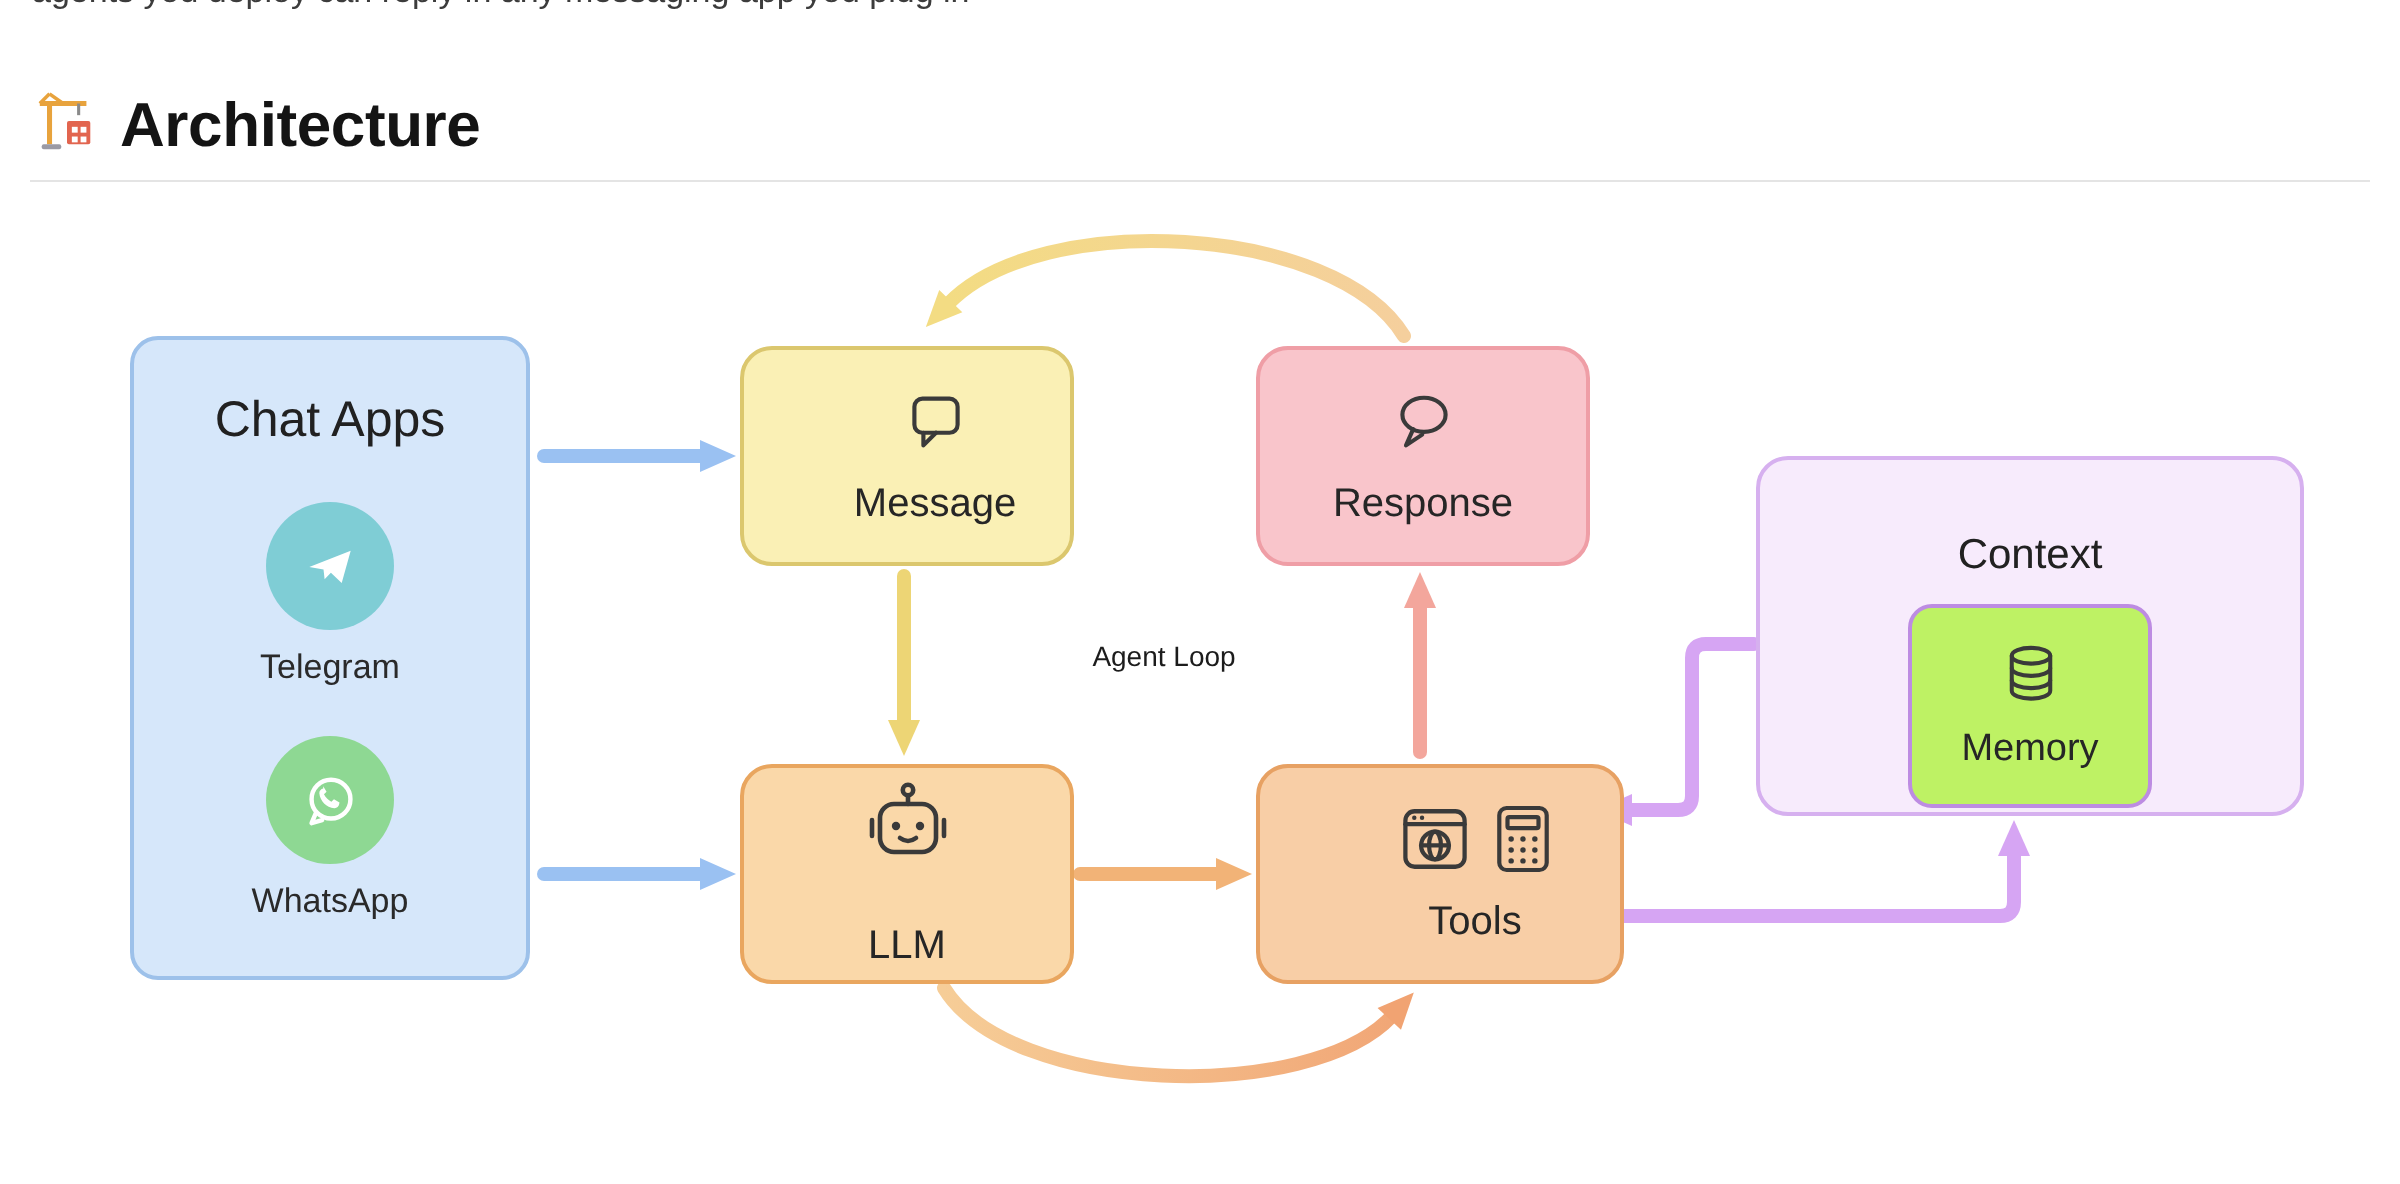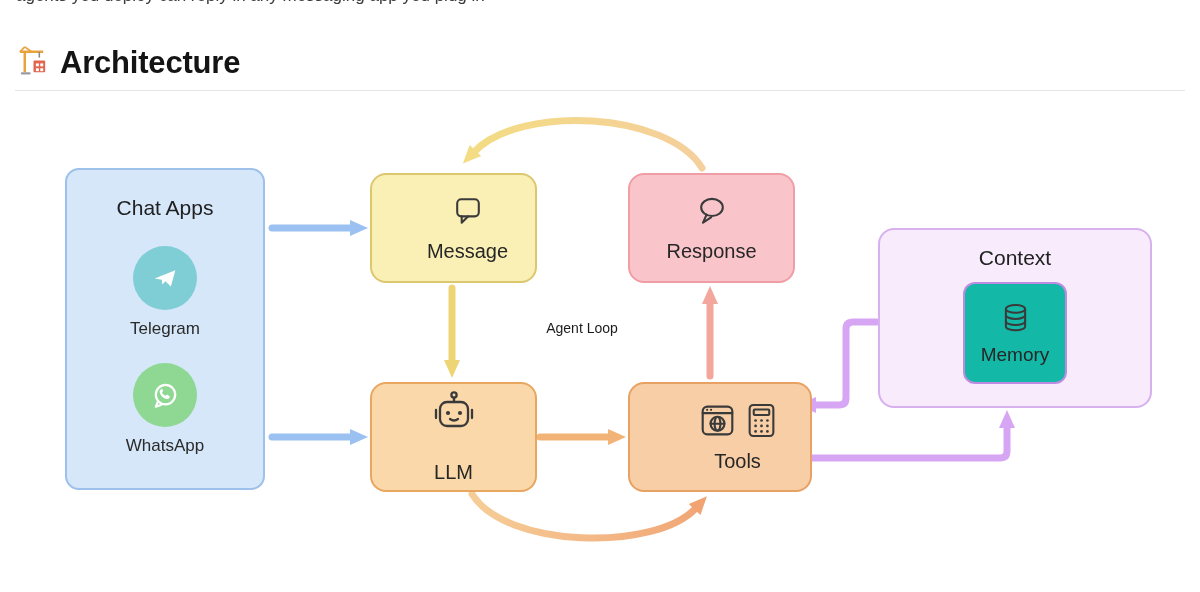"Chat Apps" .chat-title { font-size: 21px -> 25px }
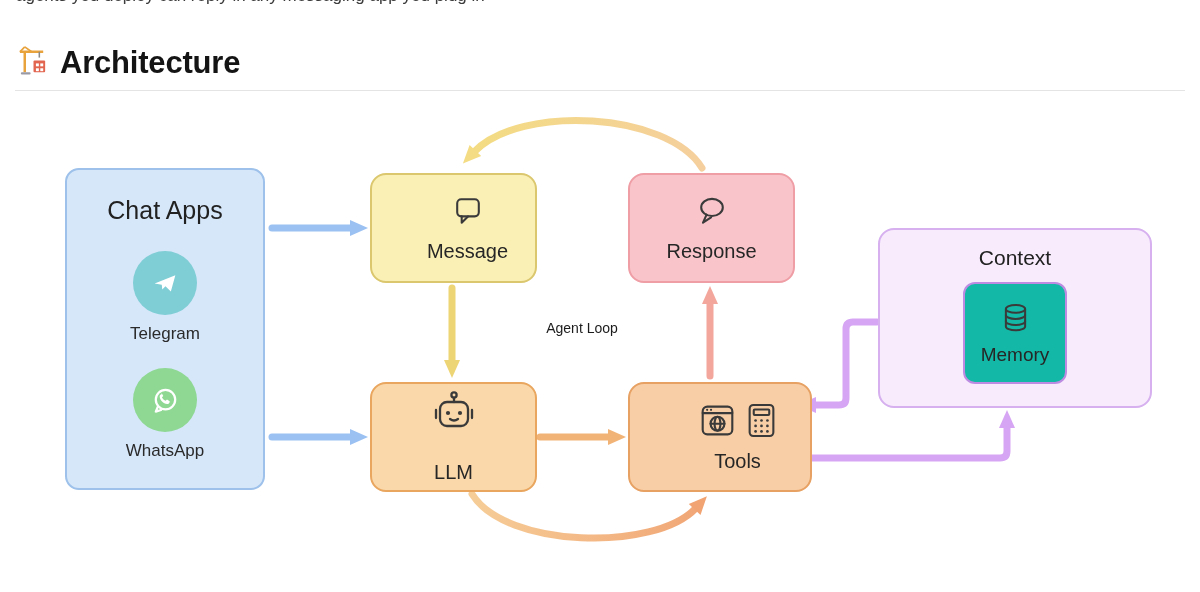"Context" .context-title { margin-top: 16px -> 36px }
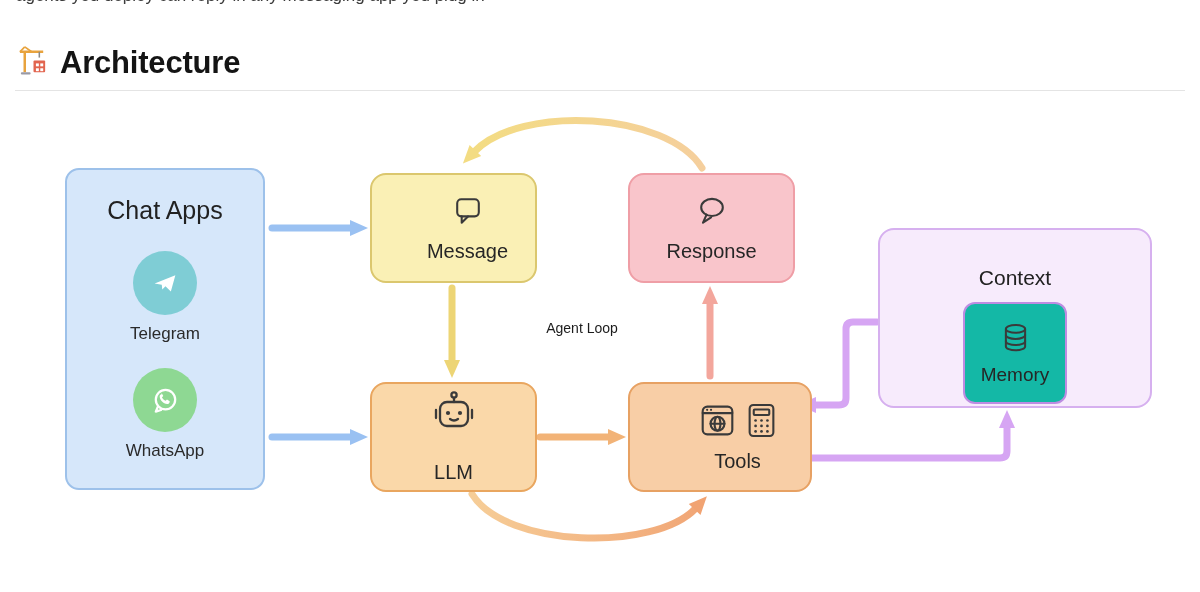"Memory" .memory { background: #14b8a6 -> #bef264; width: 104px -> 122px }
